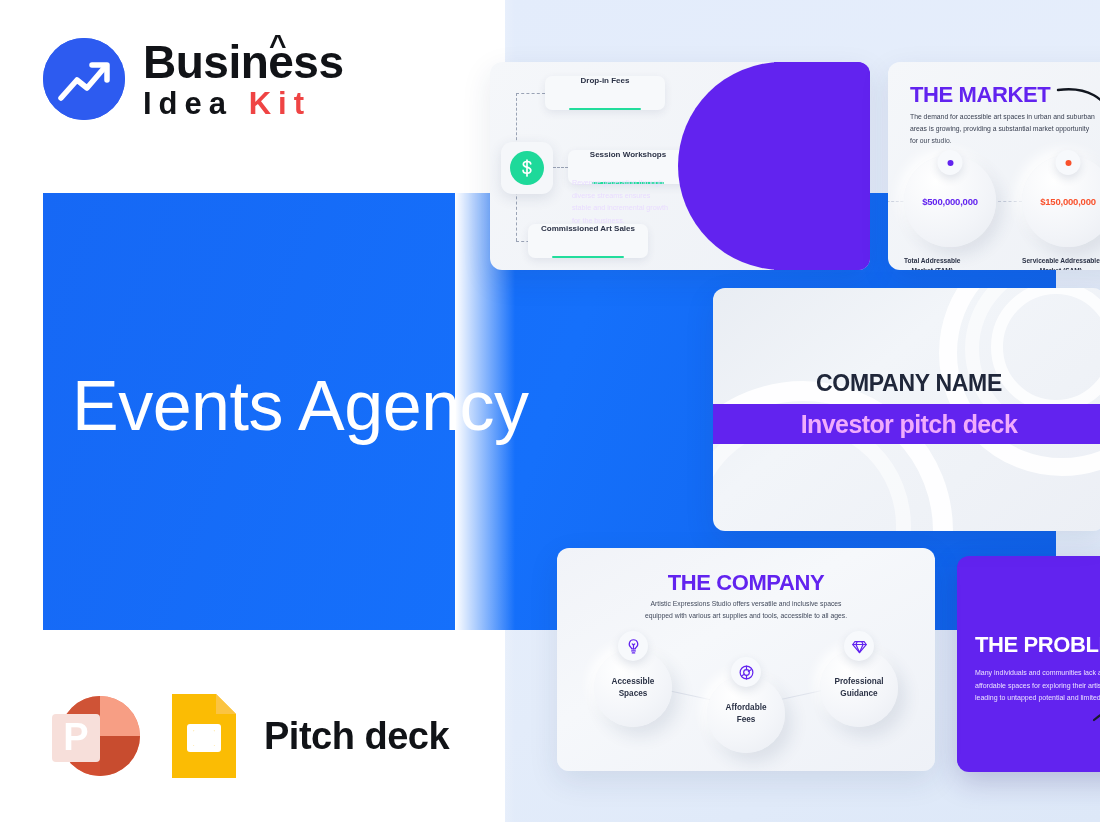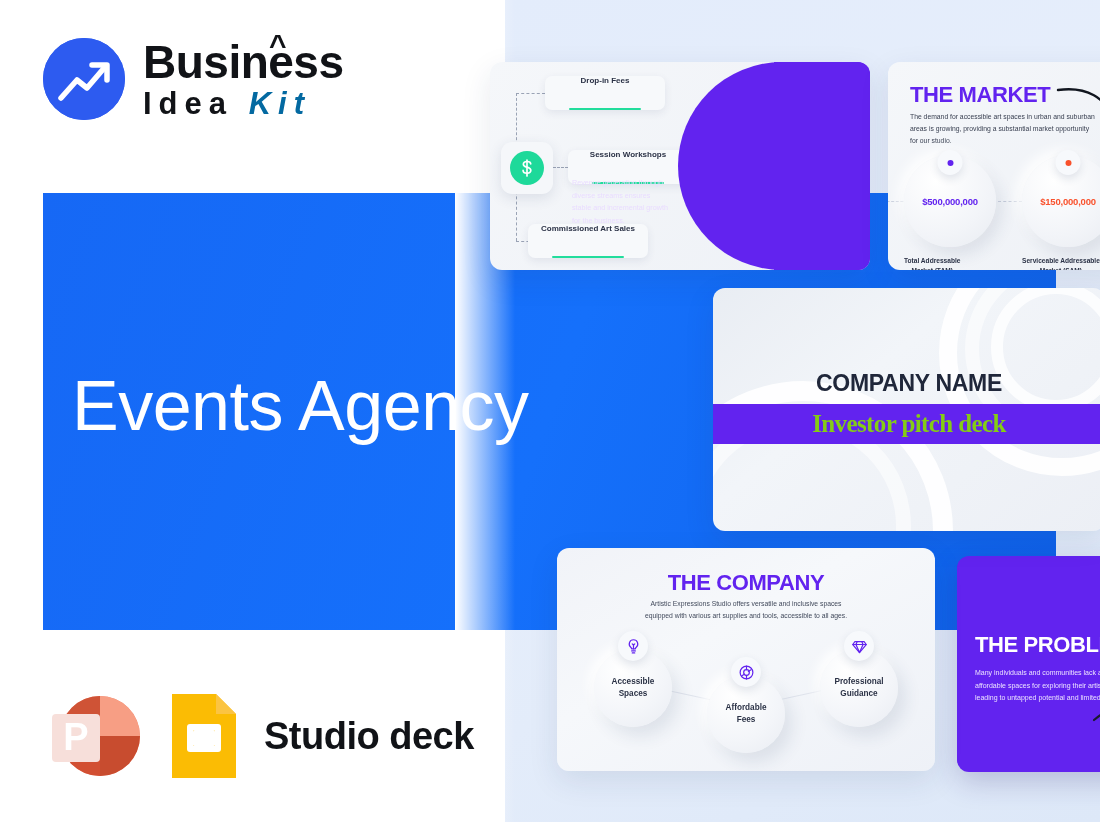"Kit" .logo-l2 .kit { color: #0369a1 -> #ef4444; font-style: italic -> none }
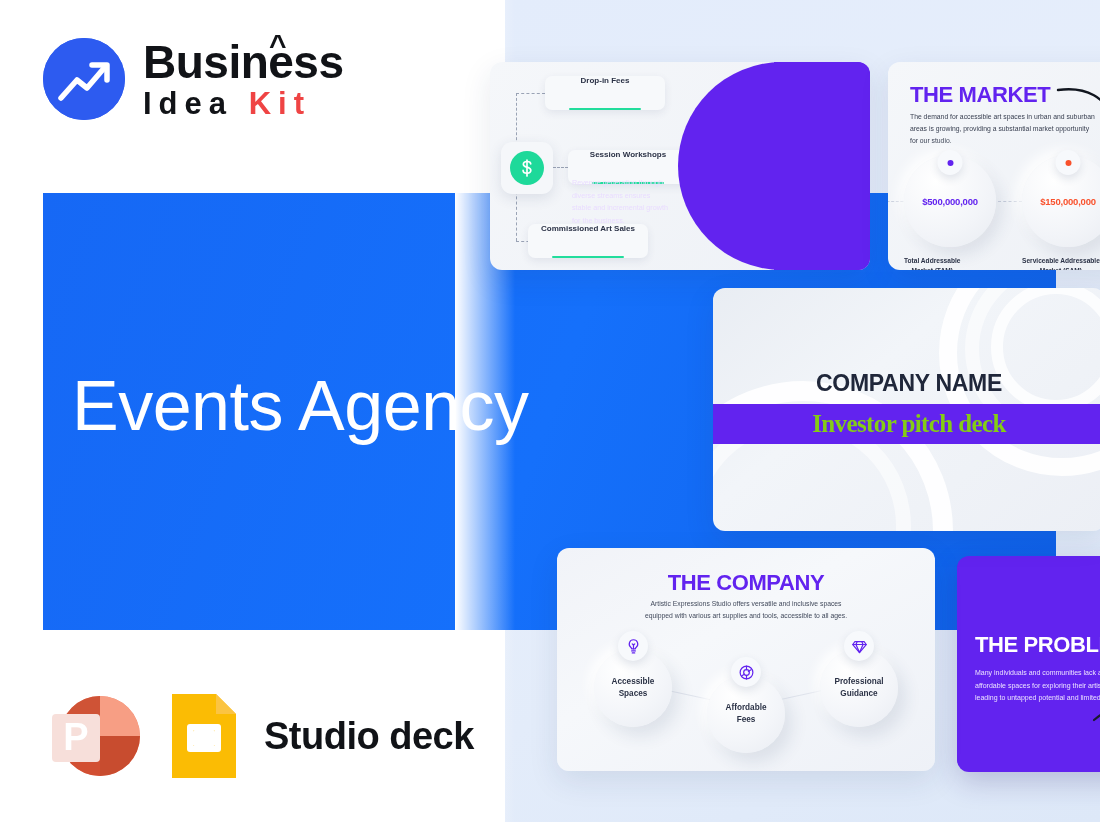"Investor pitch deck" .co-band span { color: #84cc16 -> #f0abfc; font-family: Liberation Serif, serif -> none }
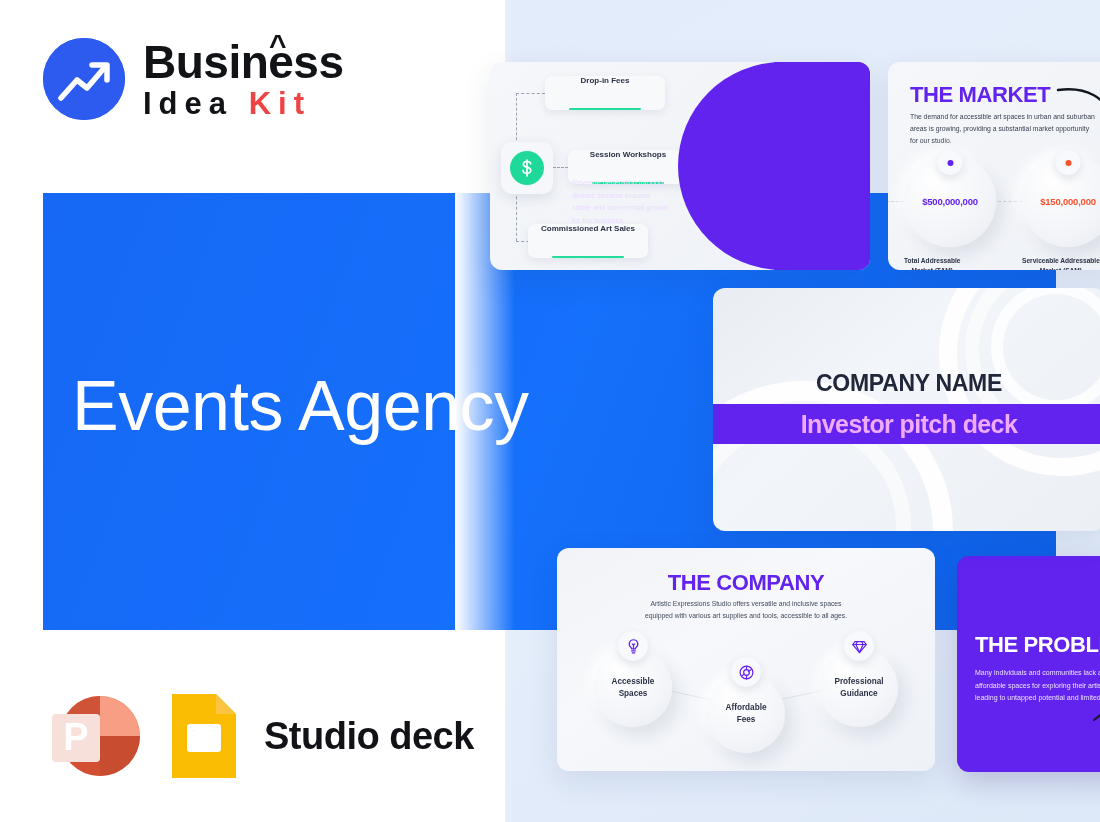"Studio deck" div.badge-label { text: Studio -> Pitch }
